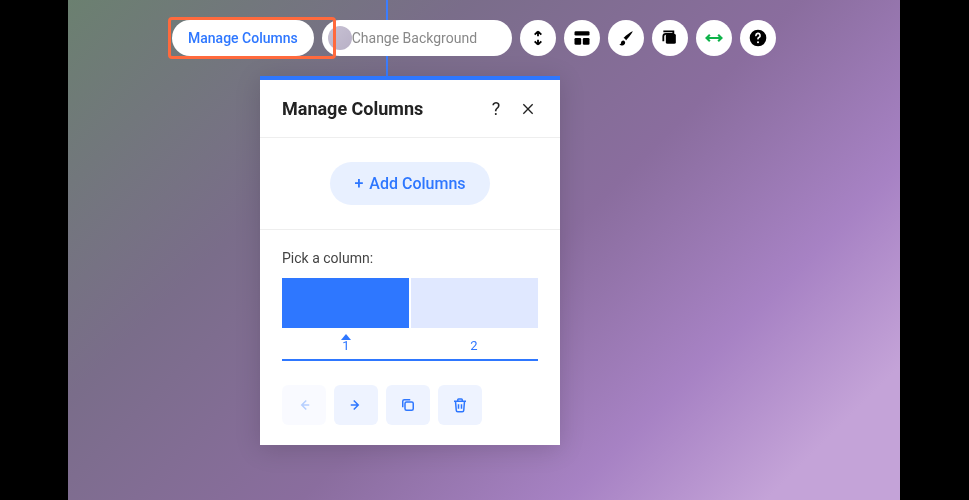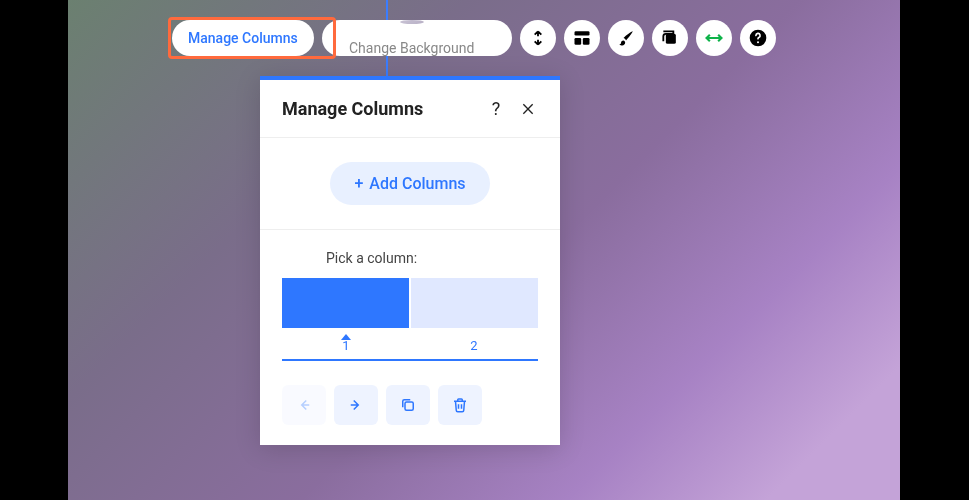"Change Background" .bgpill { flex-direction: column -> none; gap: 16px -> 0 }
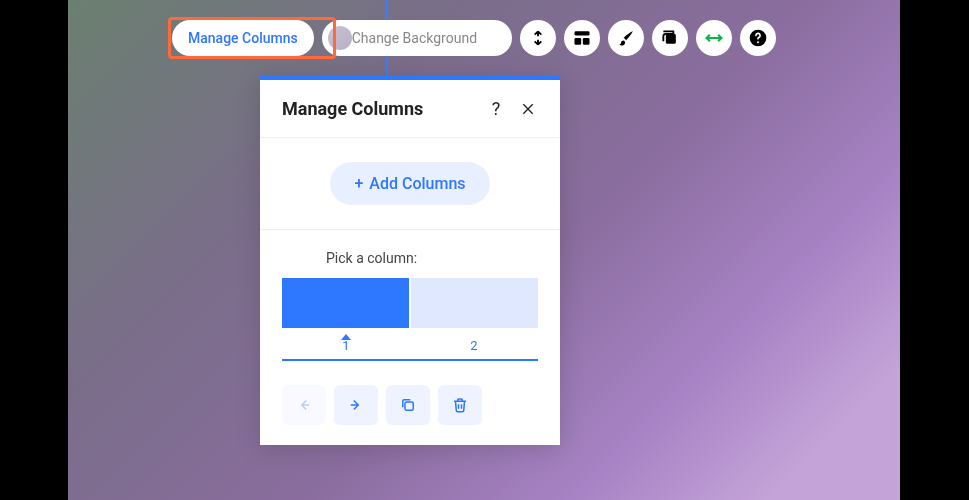"Pick a column:" .lbl { margin-left: 44px -> none }
